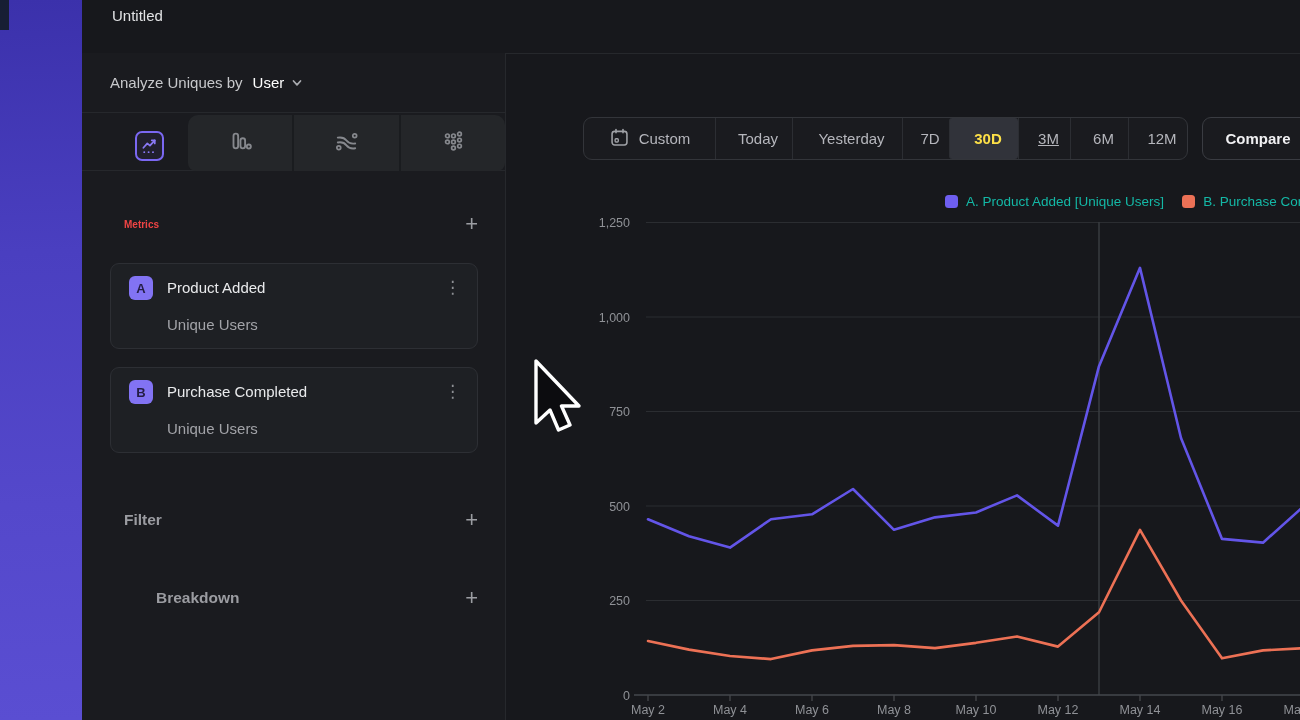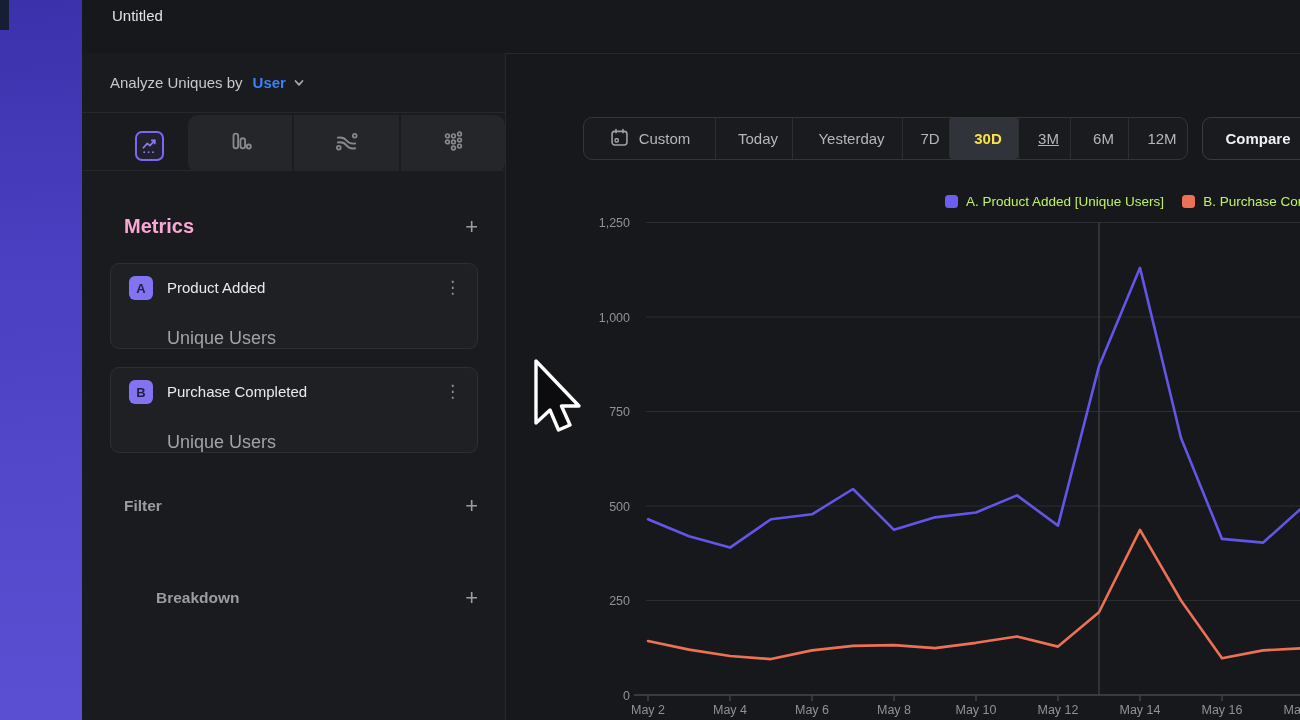"User" .analyze-value { color: #3b82f6 -> #ffffff; font-weight: 700 -> 400 }
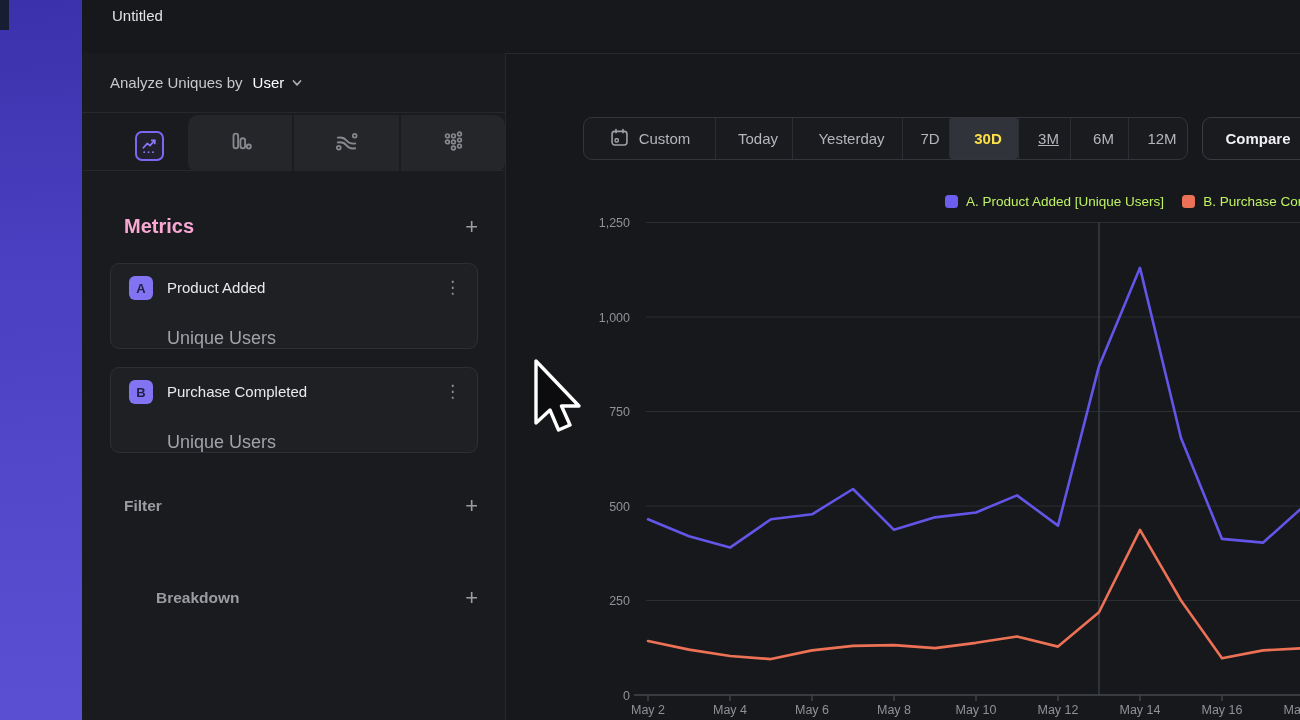"A. Product Added [Unique Users]" .legend-label { color: #bef264 -> #14b8a6 }
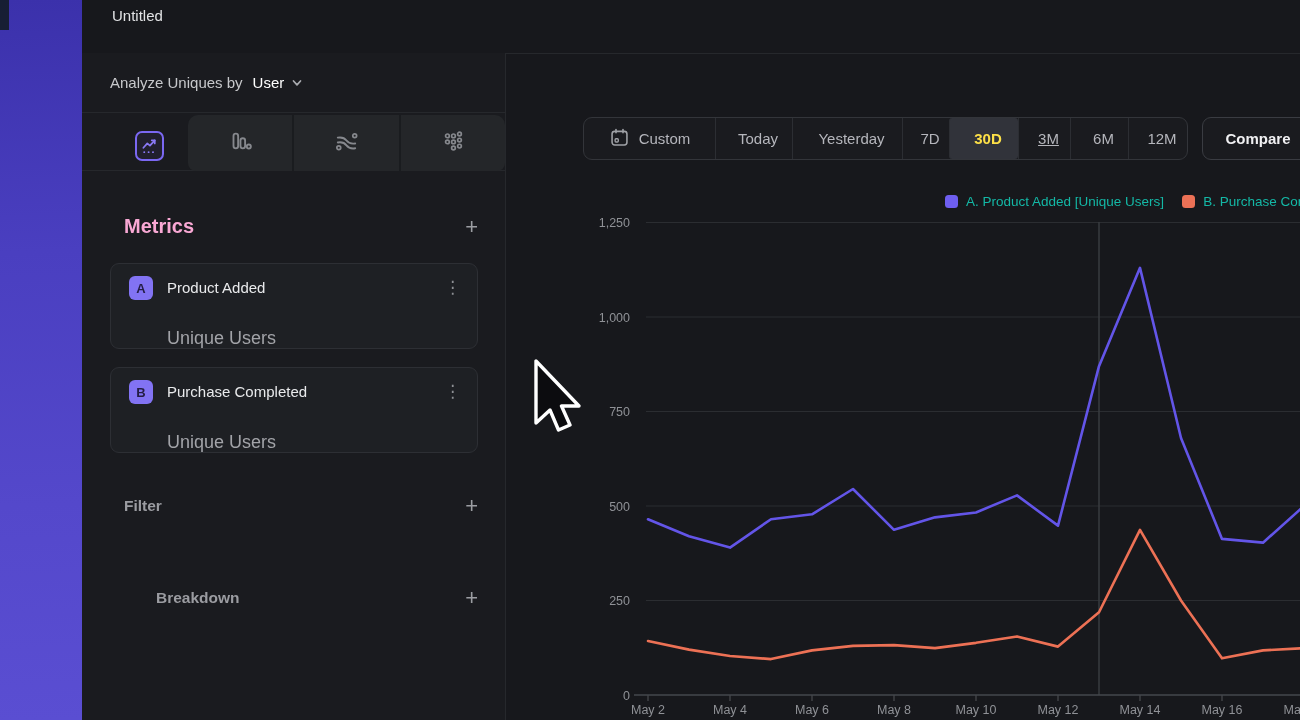"Metrics" .sec-title-strong { color: #f9a8d4 -> #ef4444; font-size: 20px -> 10px }
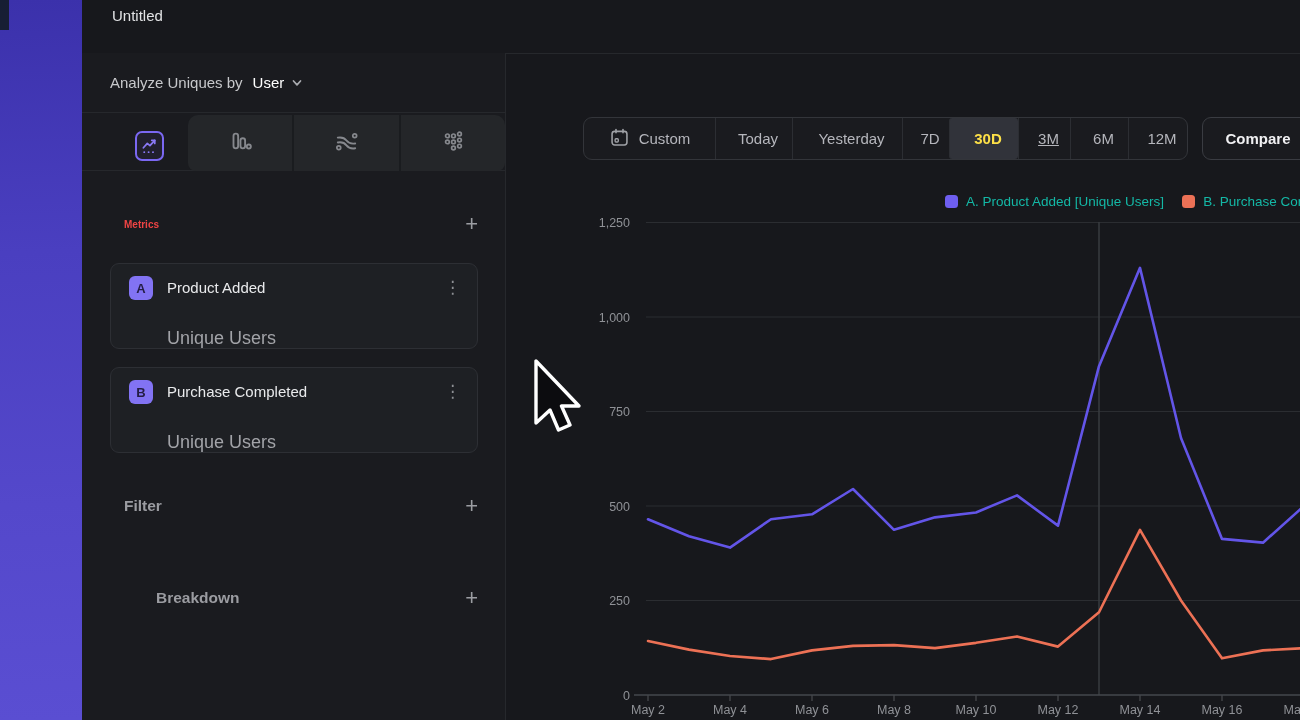"Unique Users" .metric-sub { font-size: 18px -> 15px; margin-top: 12px -> none }
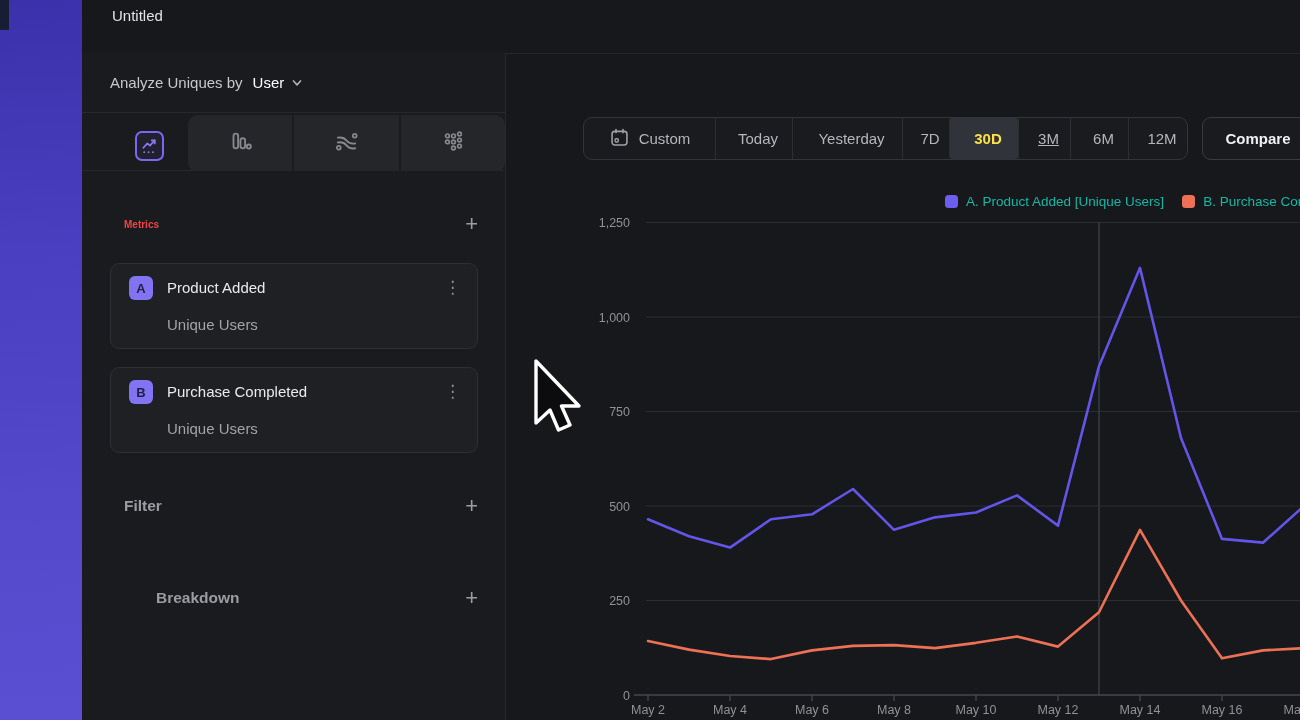"Filter" .sec-filter { top: 444px -> 458px }
